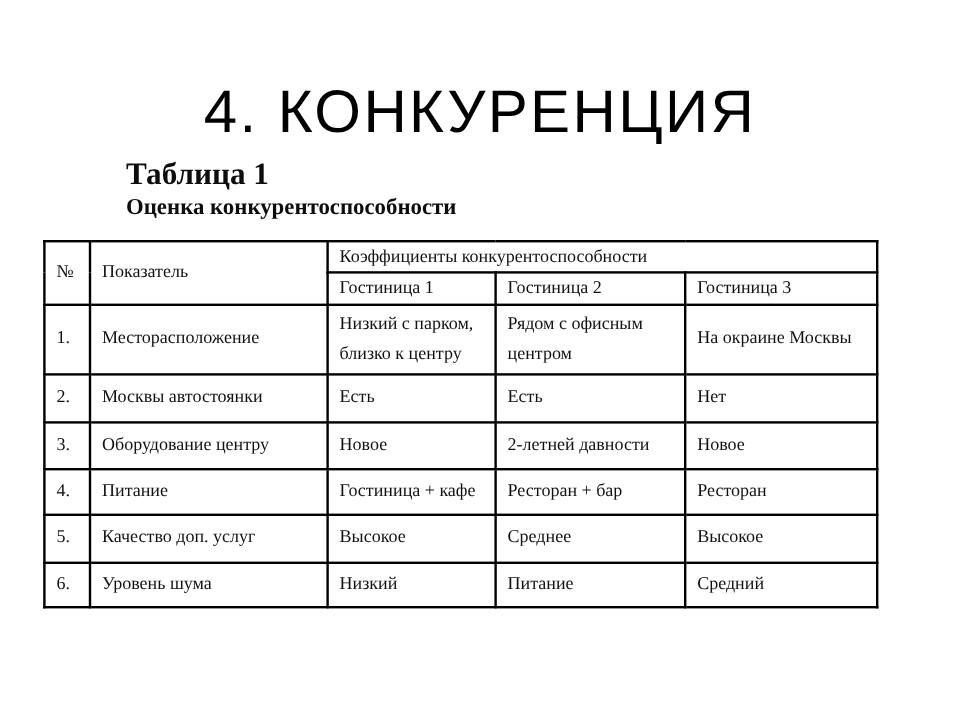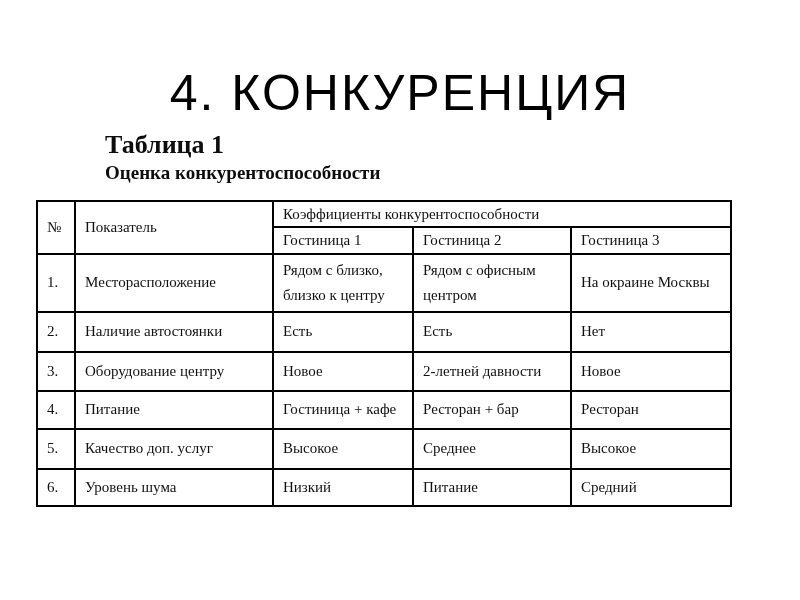"Рядом с близко, близко к" td.justify-cell { text: Рядом с близко -> Низкий с парком }
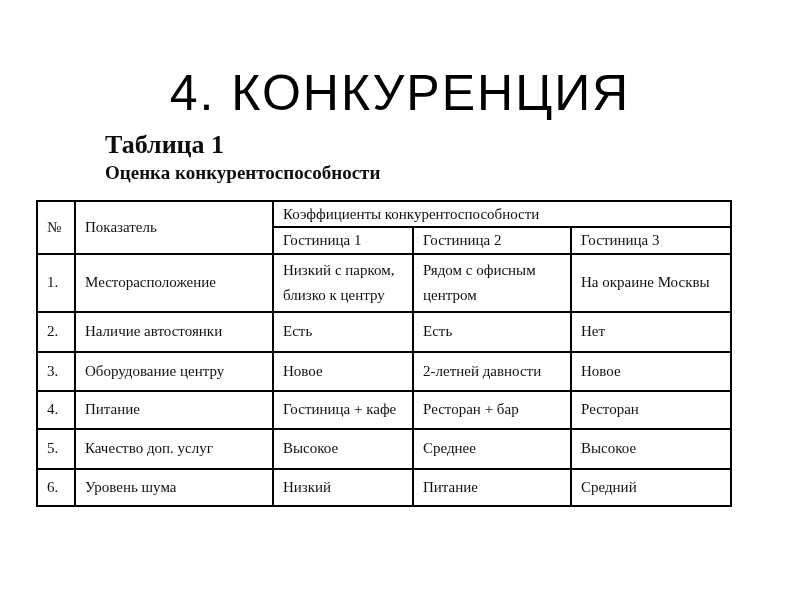"Наличие автостоянки" td { text: Наличие -> Москвы }
